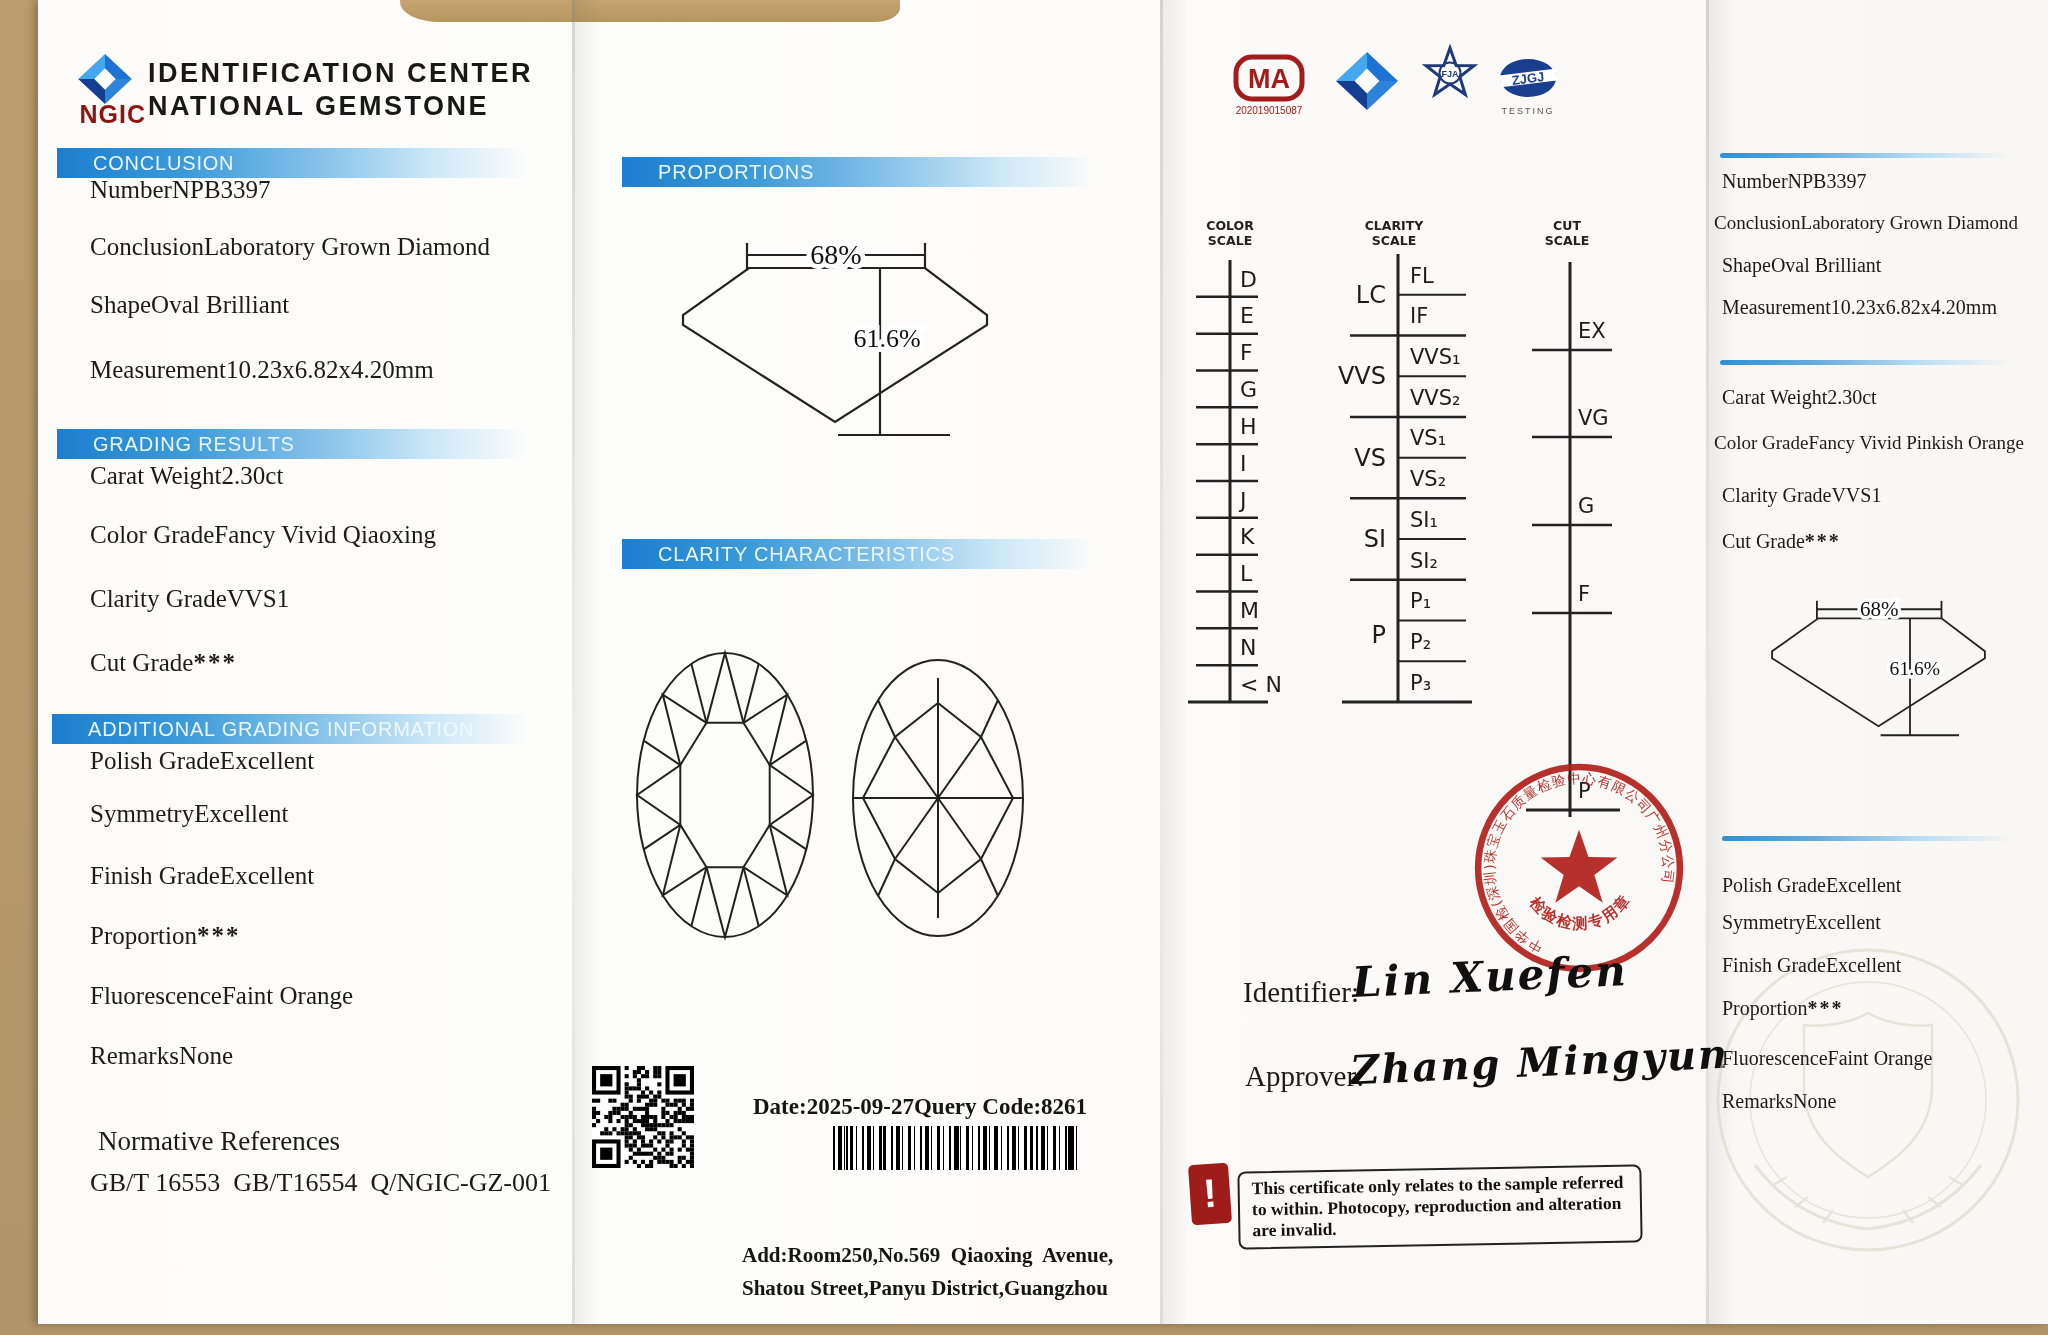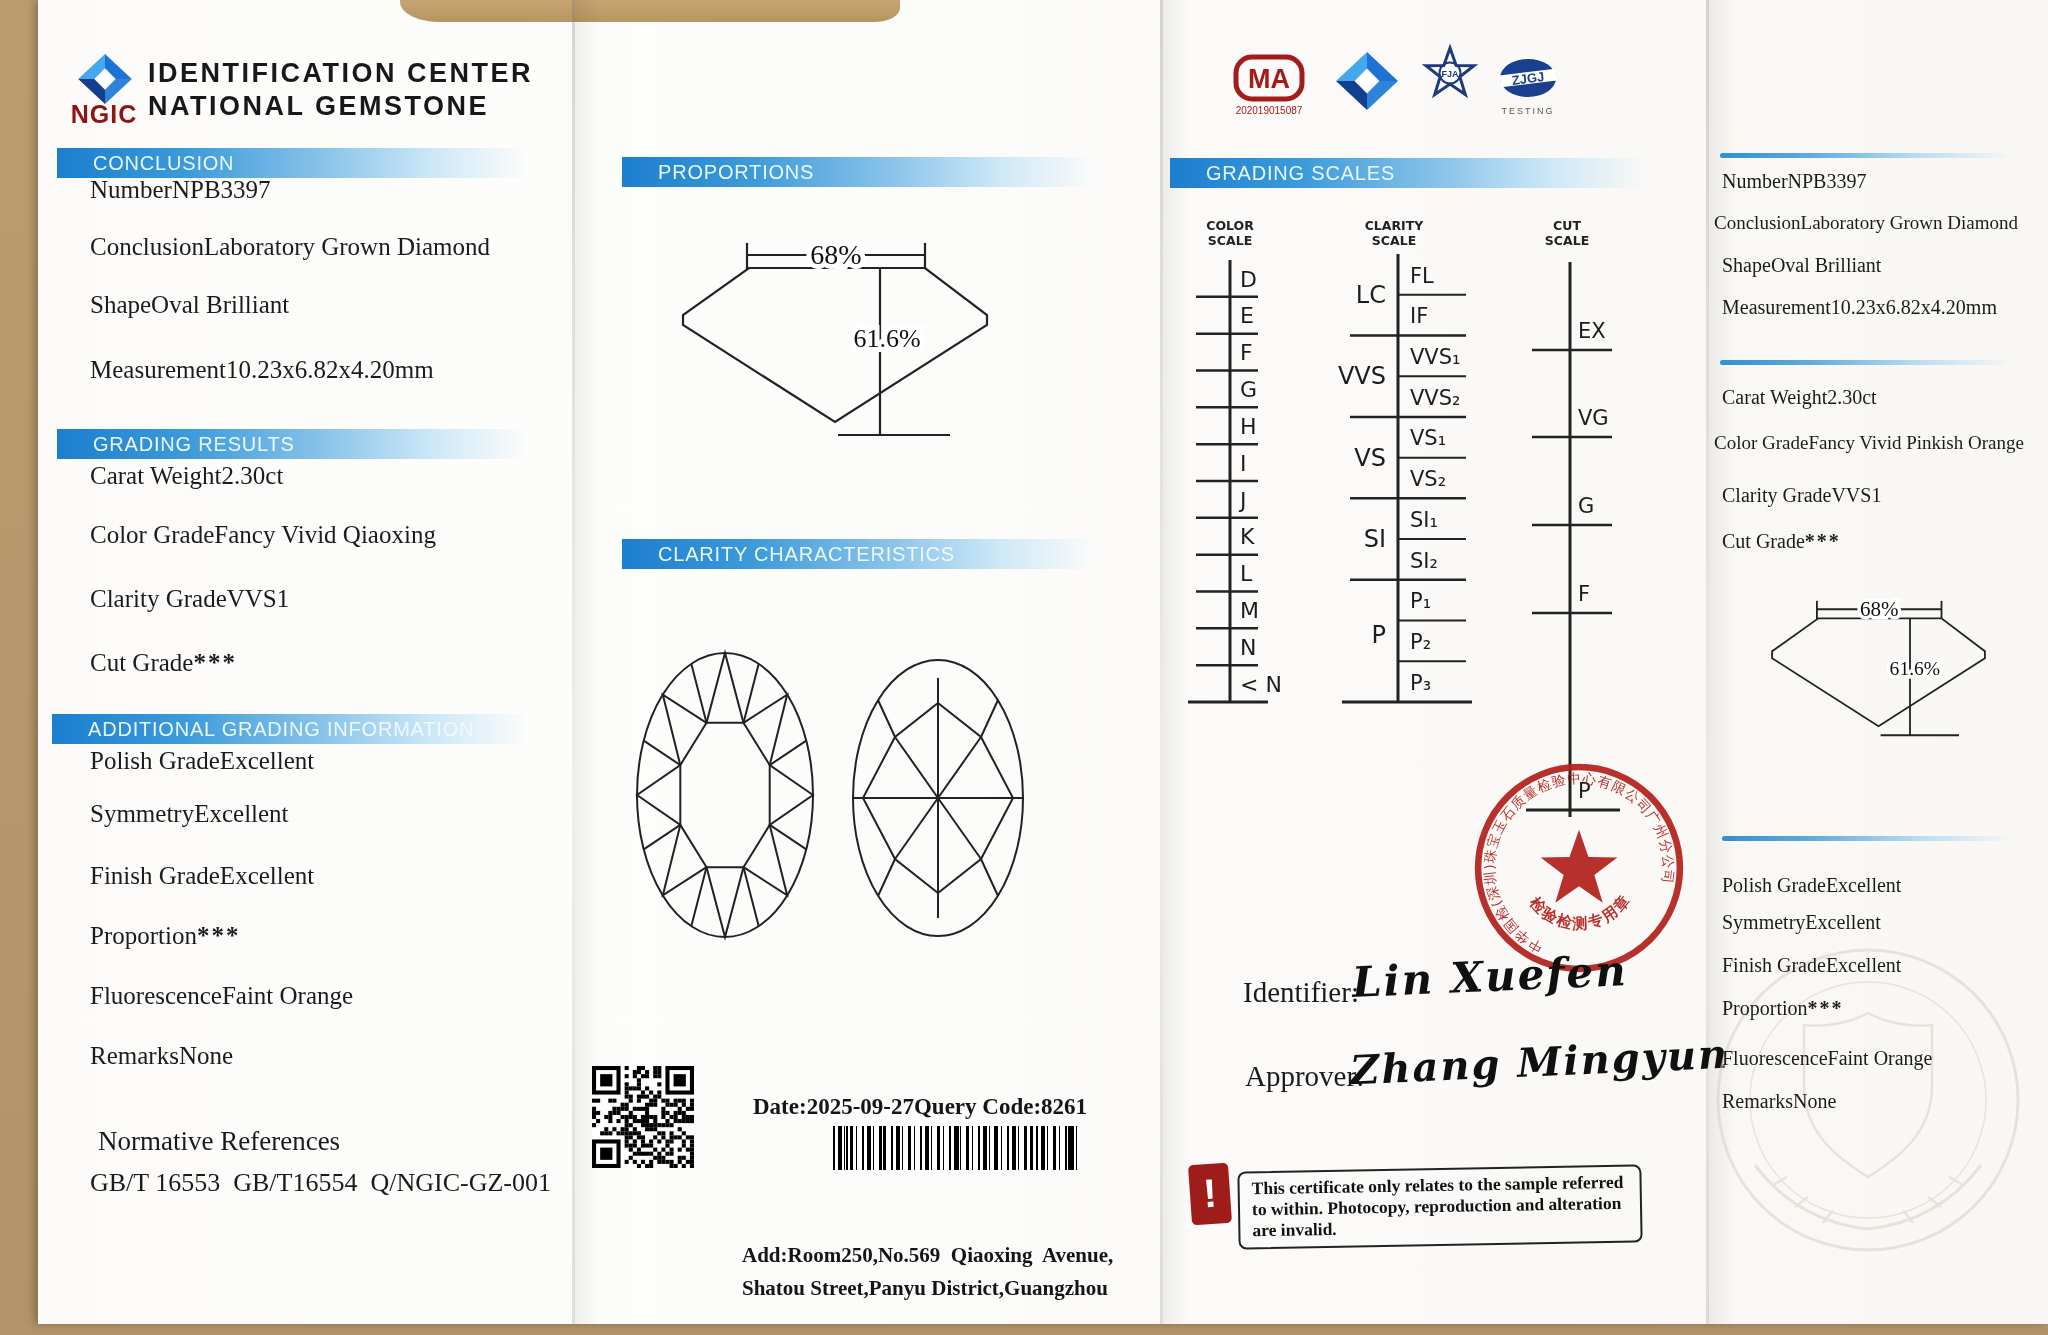"NGIC" .ngic { text-align: center -> right }
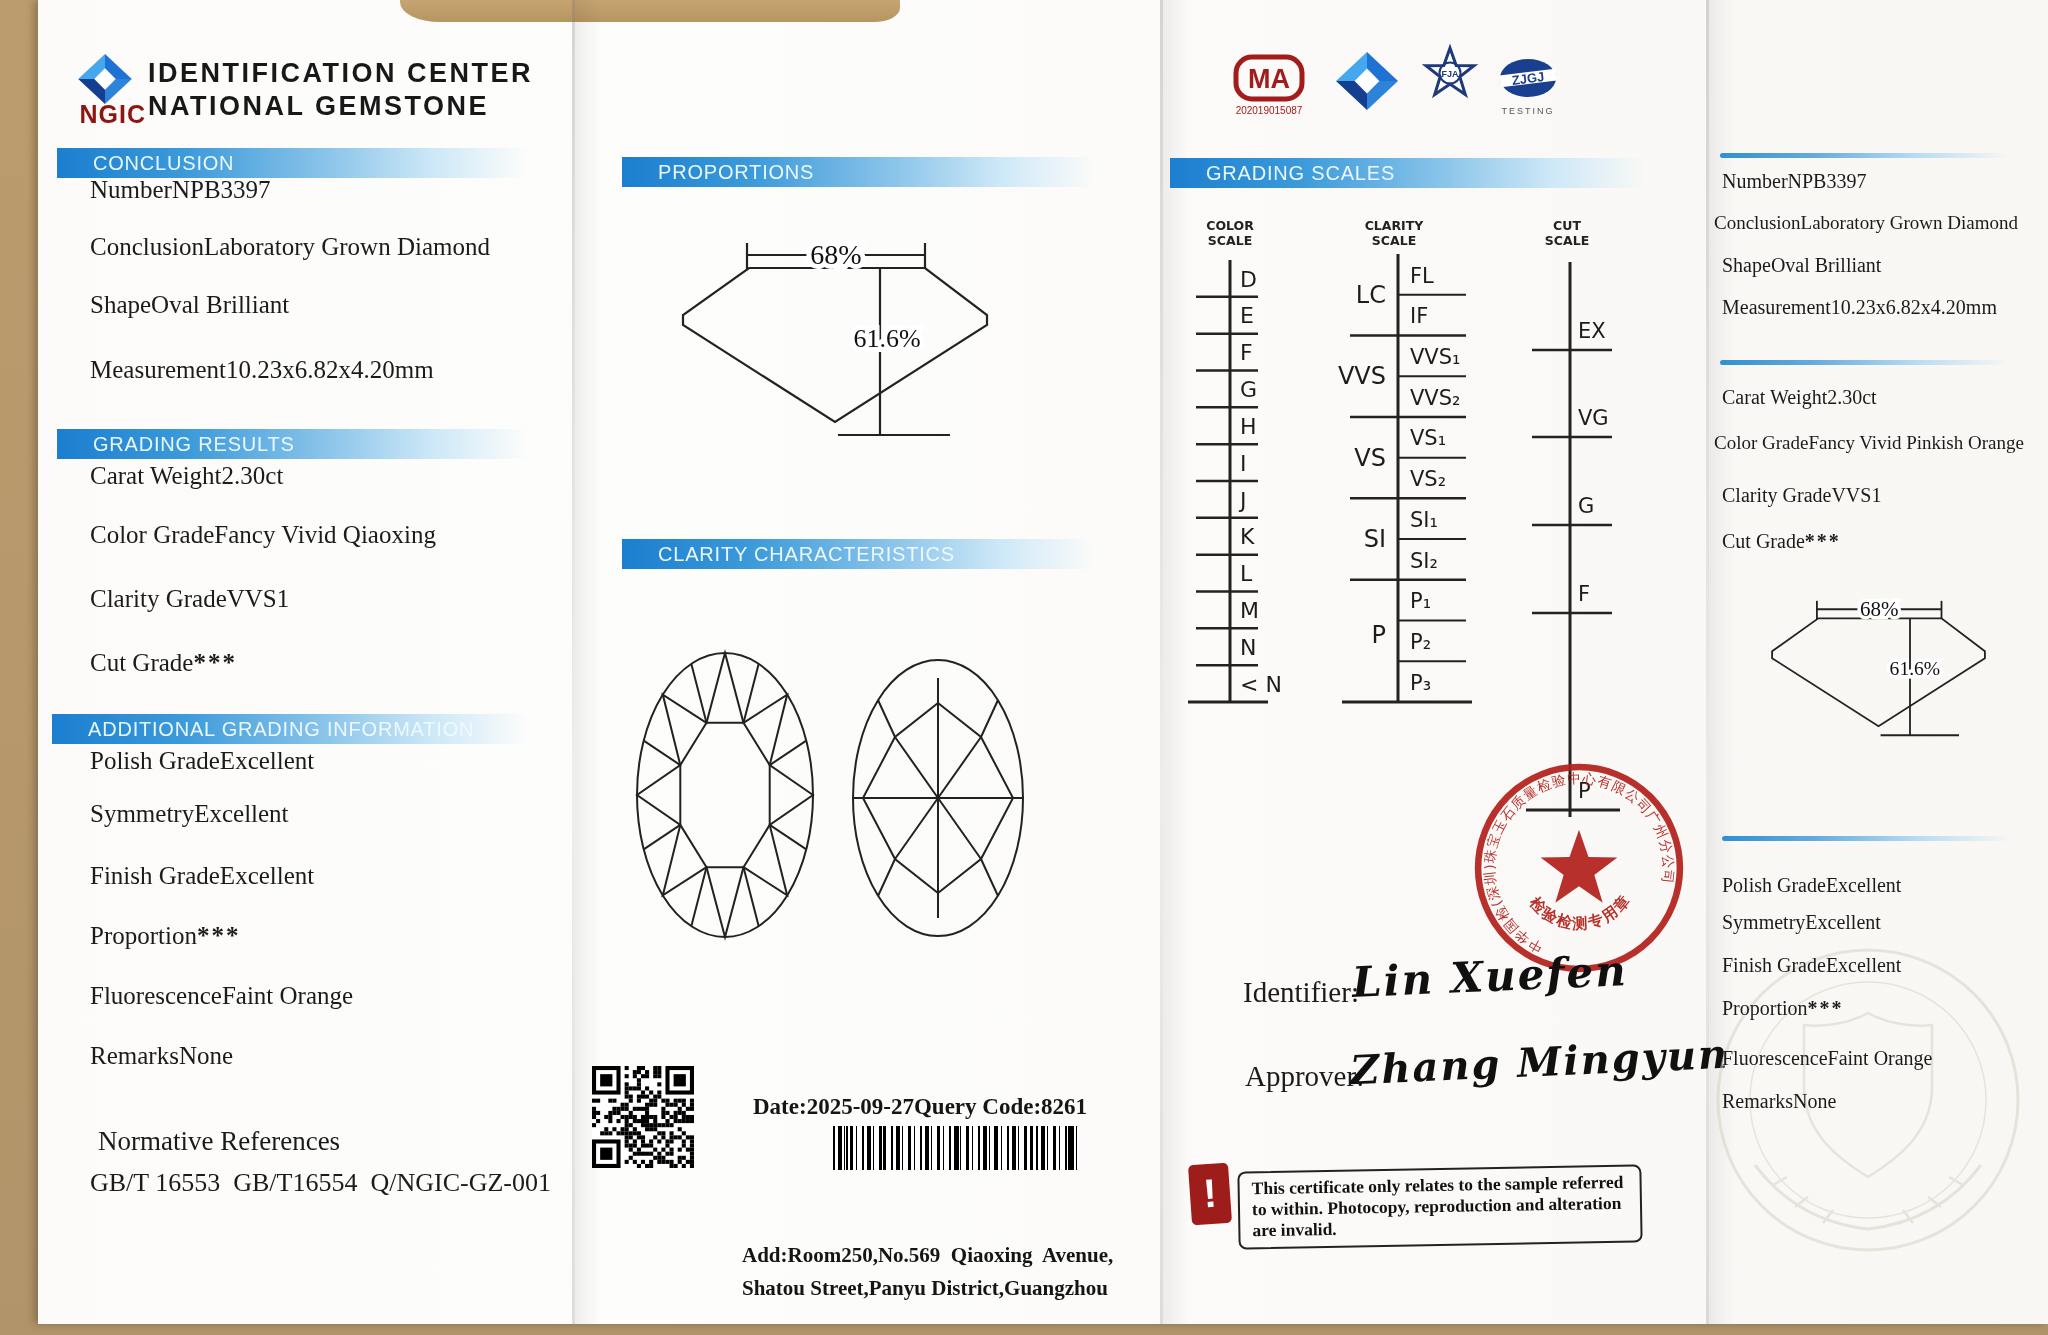"GRADING SCALES" div.secbar { html: <div>GRADING SCALES</div> -> none }
